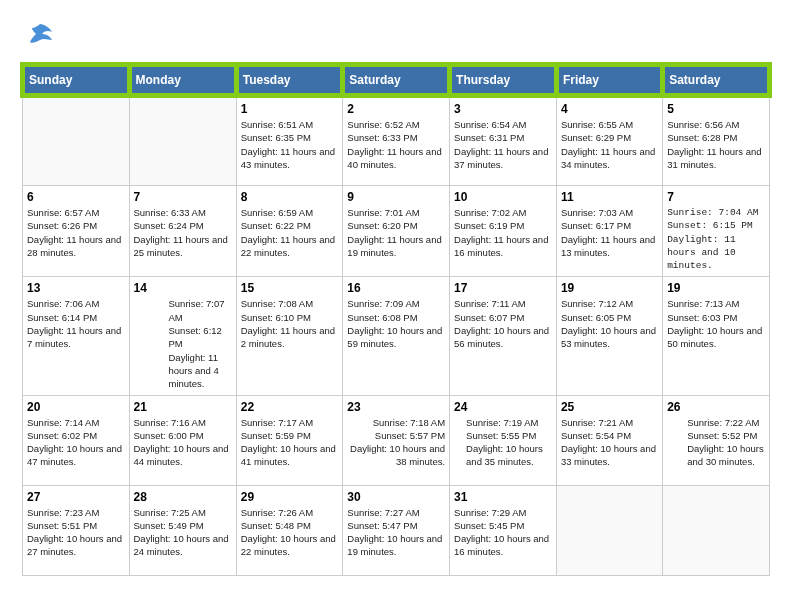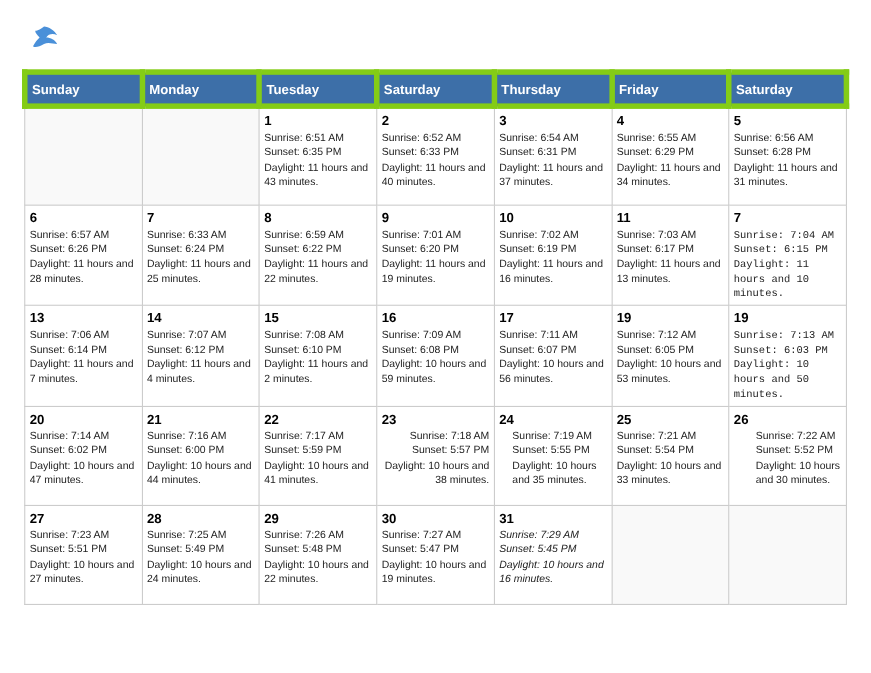"Sunrise: 7:07 AM" div.day-info { margin-left: none -> 35px }
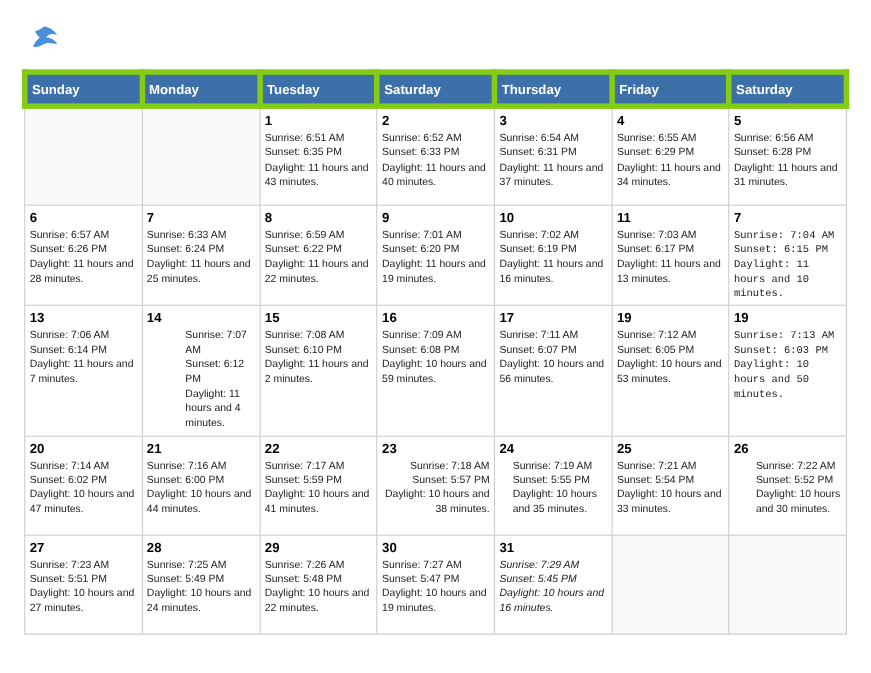"Sunrise: 7:13 AM" div.day-info { font-family: Liberation Mono, monospace -> none }
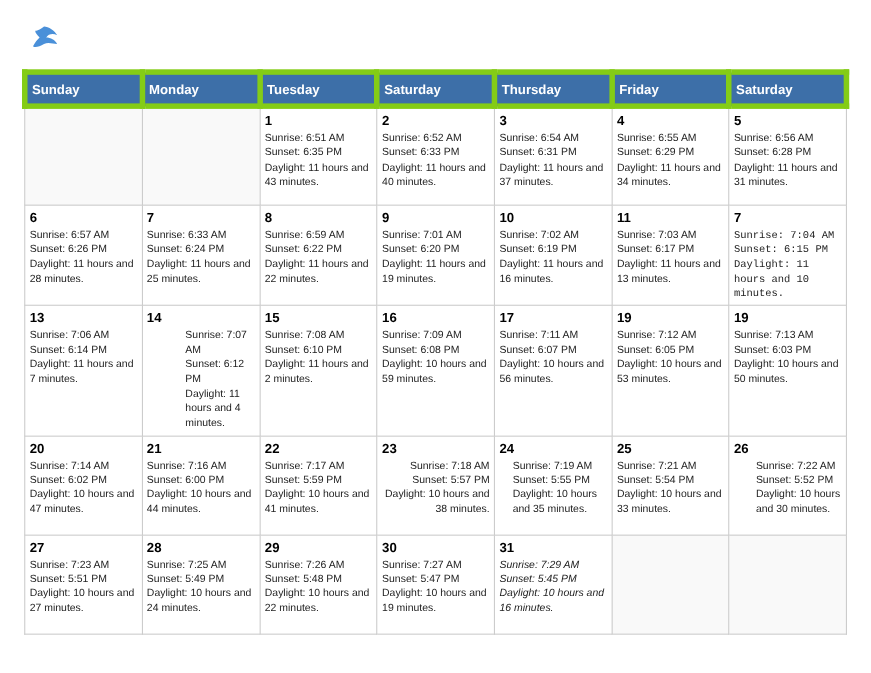"Sunrise: 7:29 AM" div.day-info { font-style: italic -> none }
